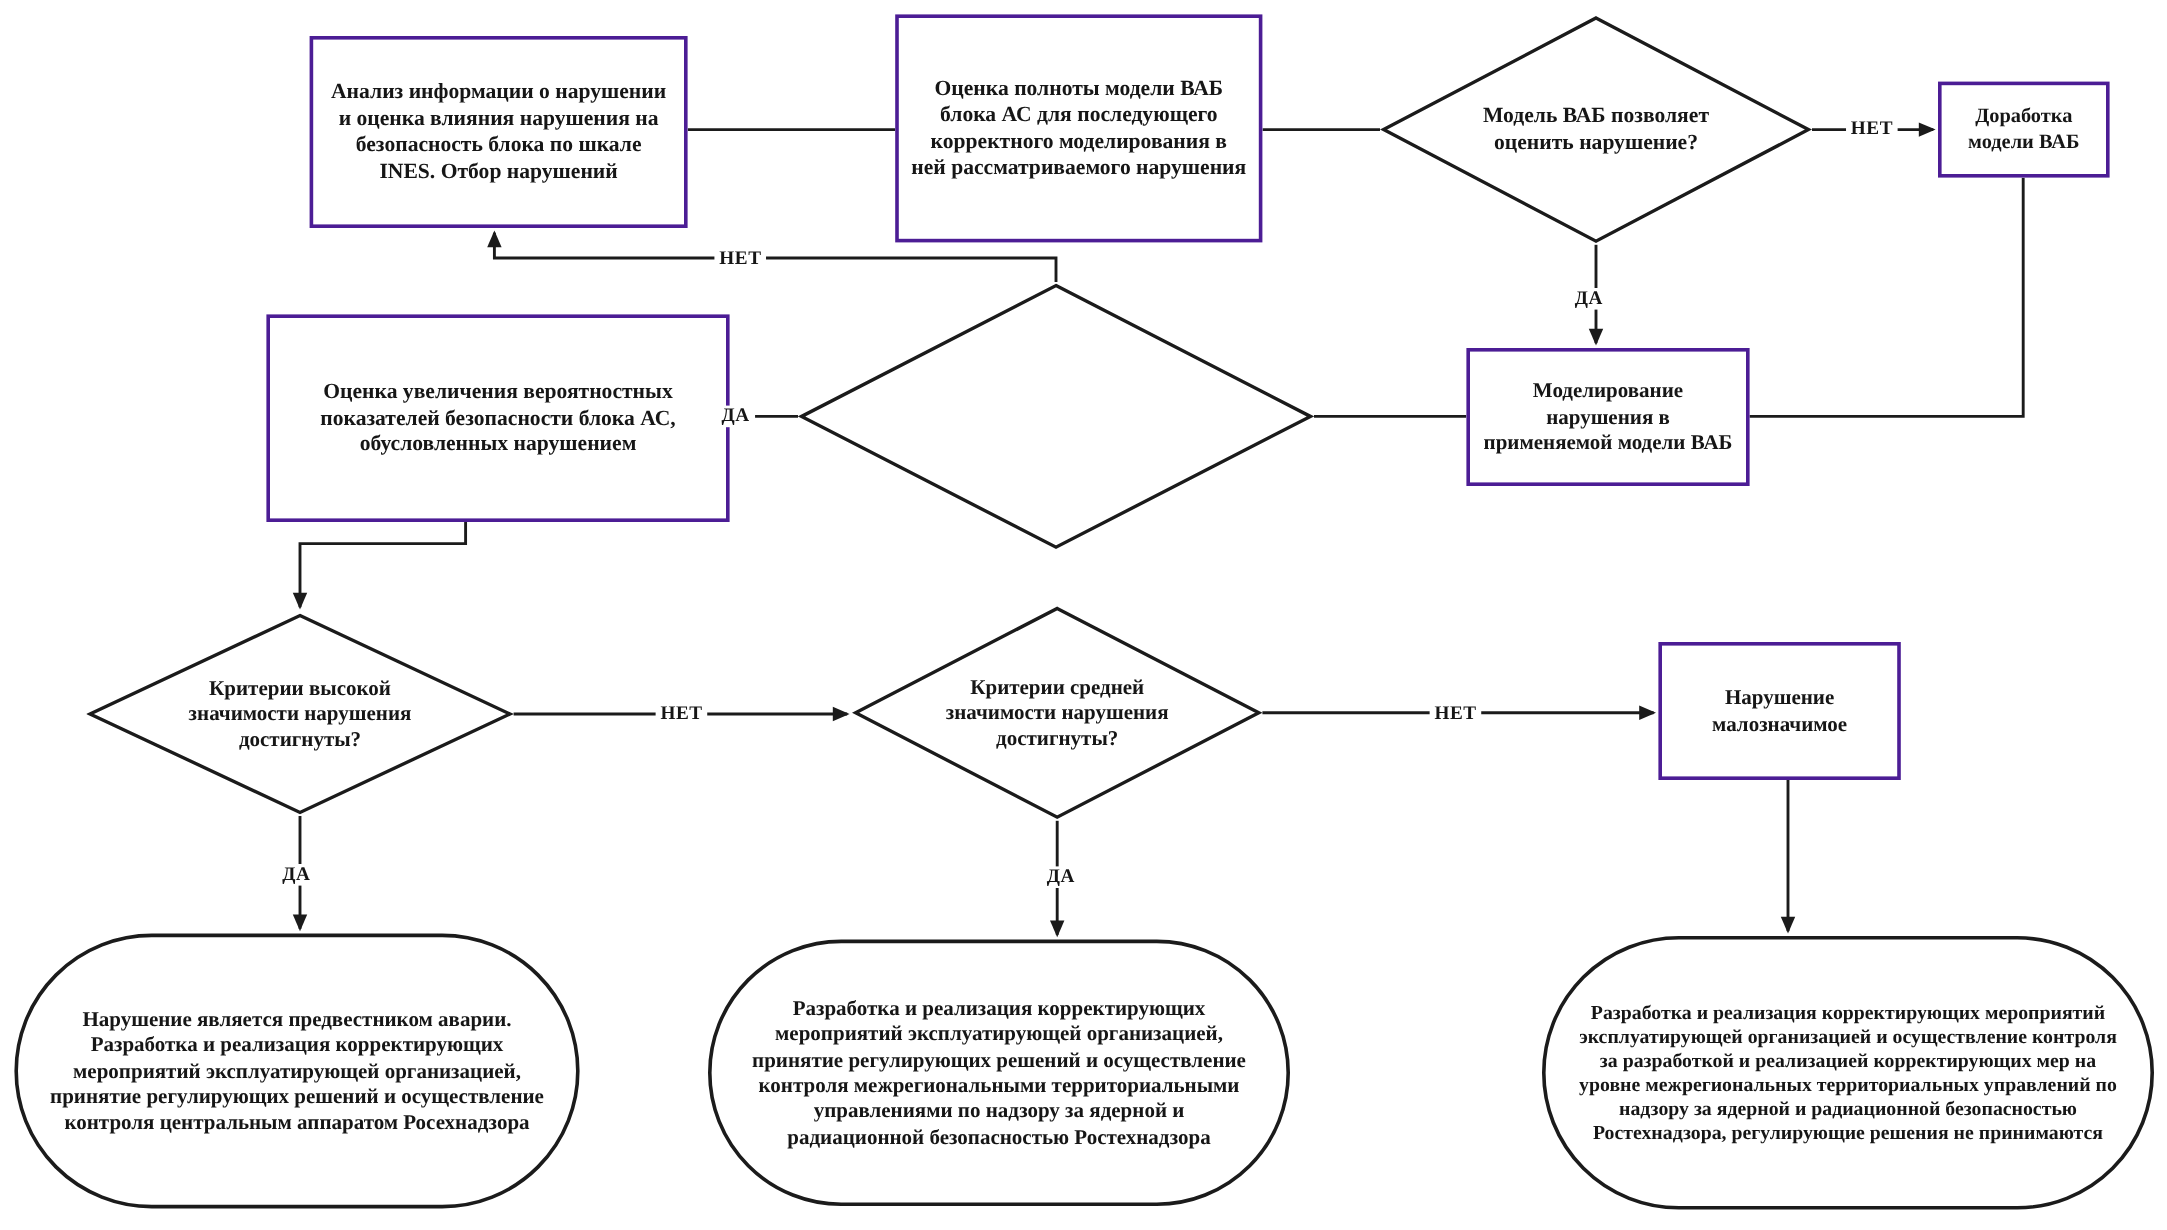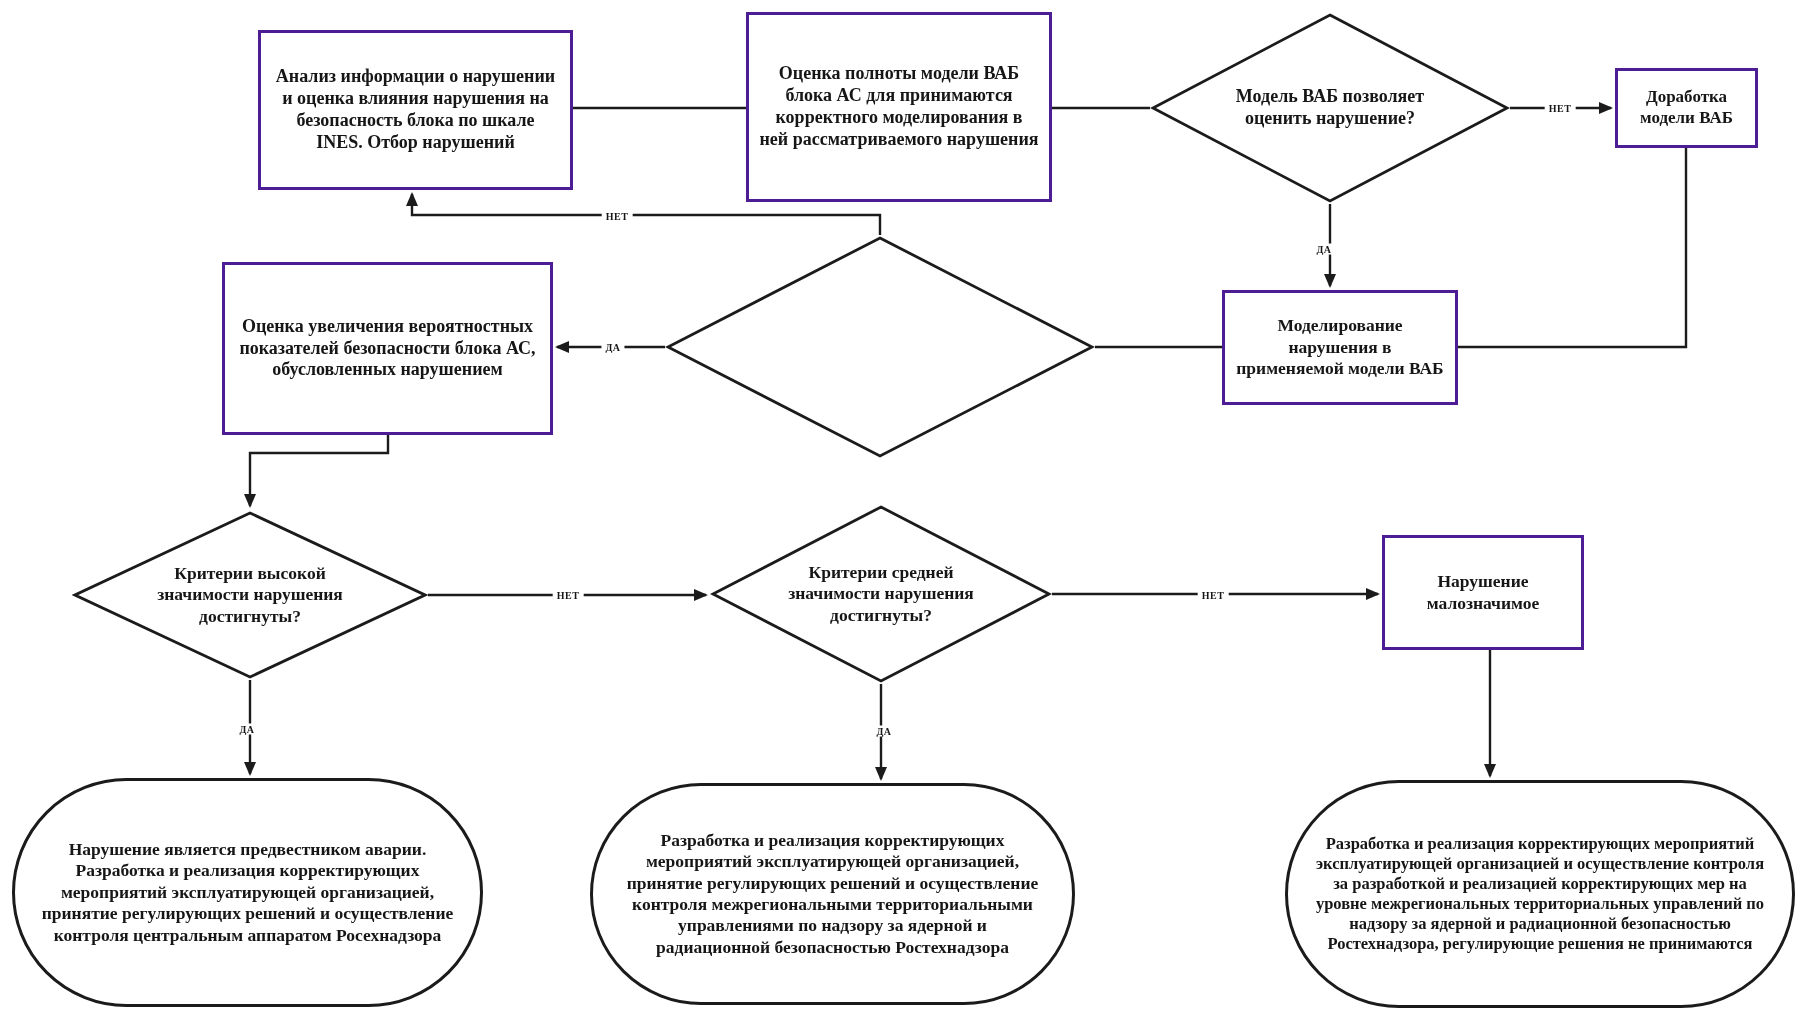"Оценка полноты модели ВАБ блока" span { text: принимаются -> последующего }
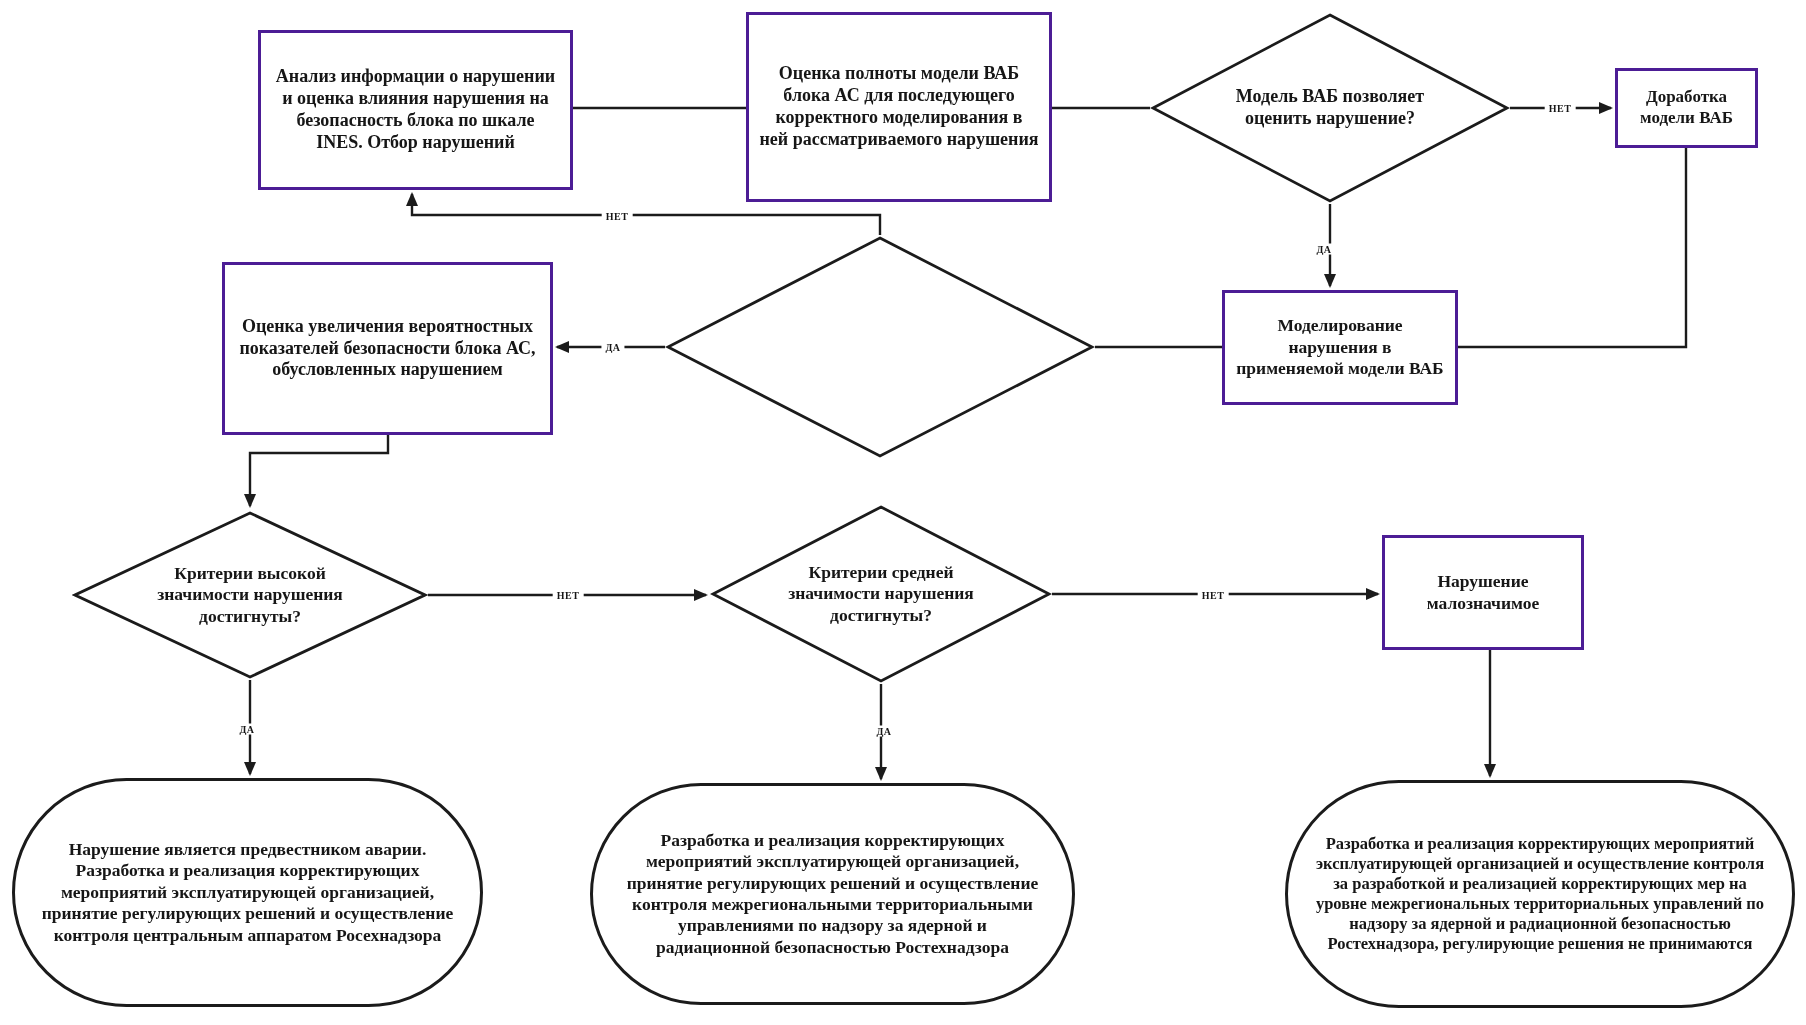"НЕТ" .edge-label { font-size: 10px -> 16px }
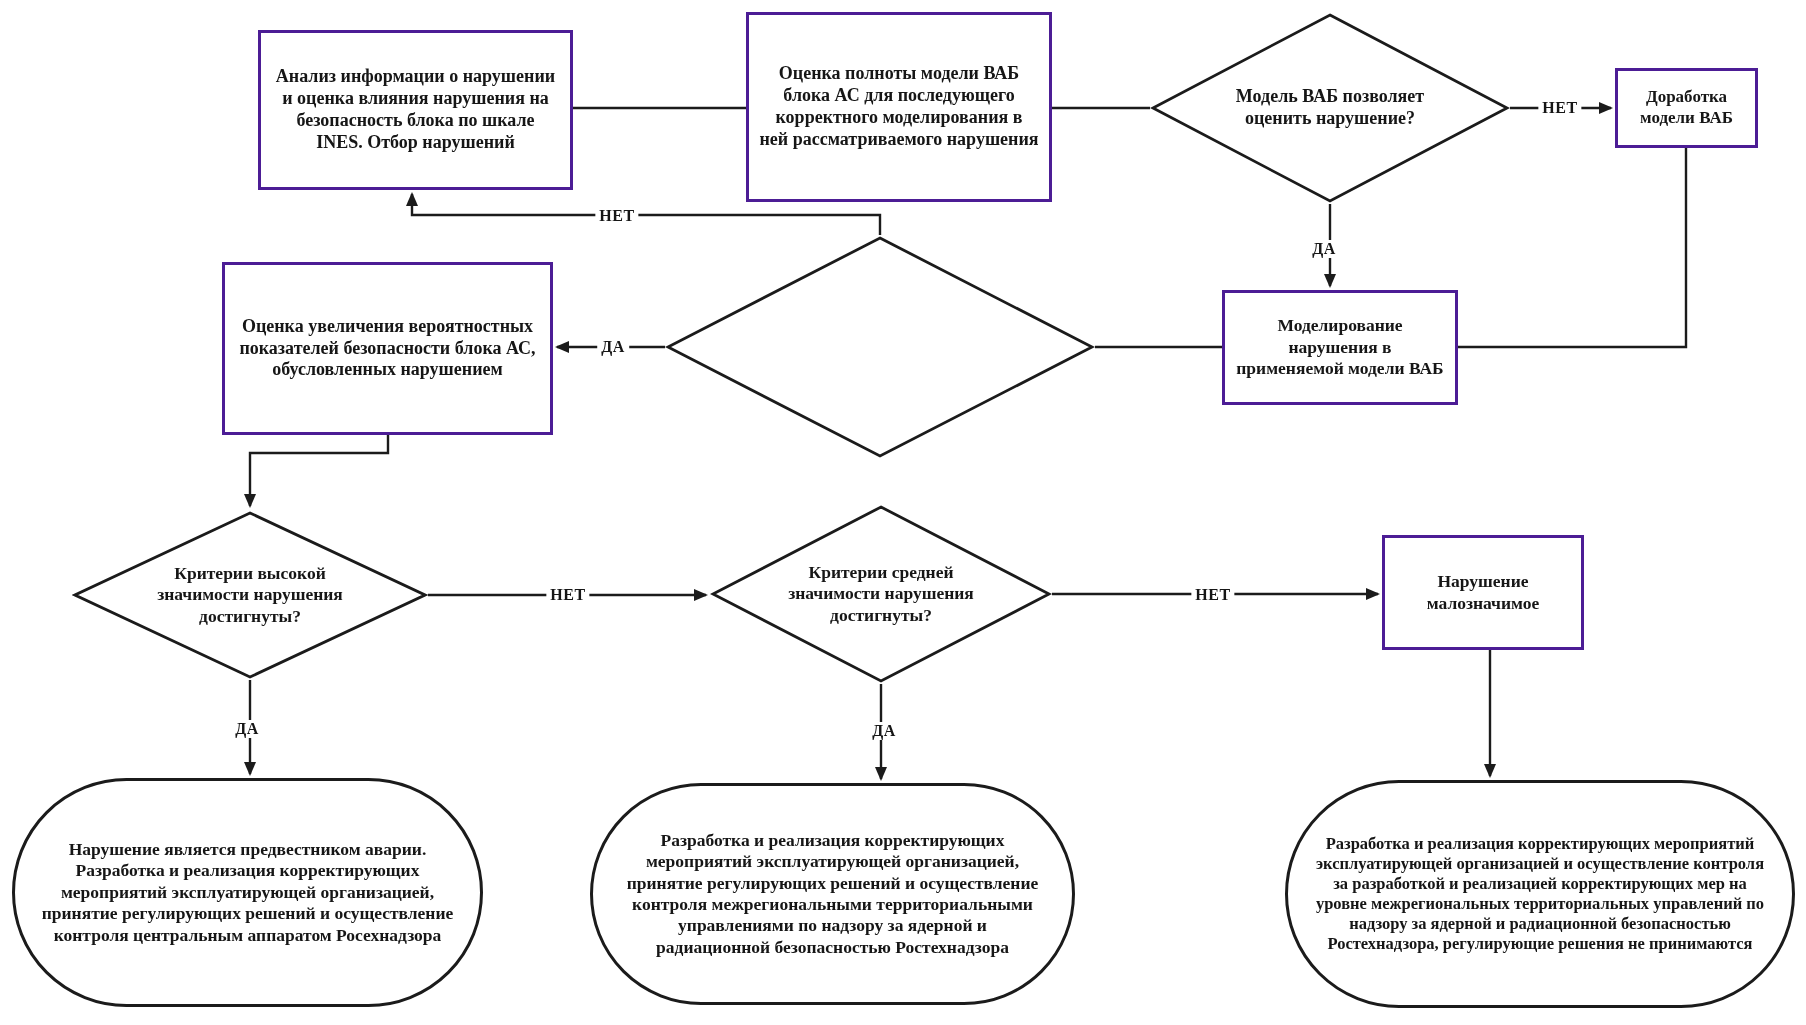"Оценка увеличения вероятностных" div.node { width: 331px -> 386px }
